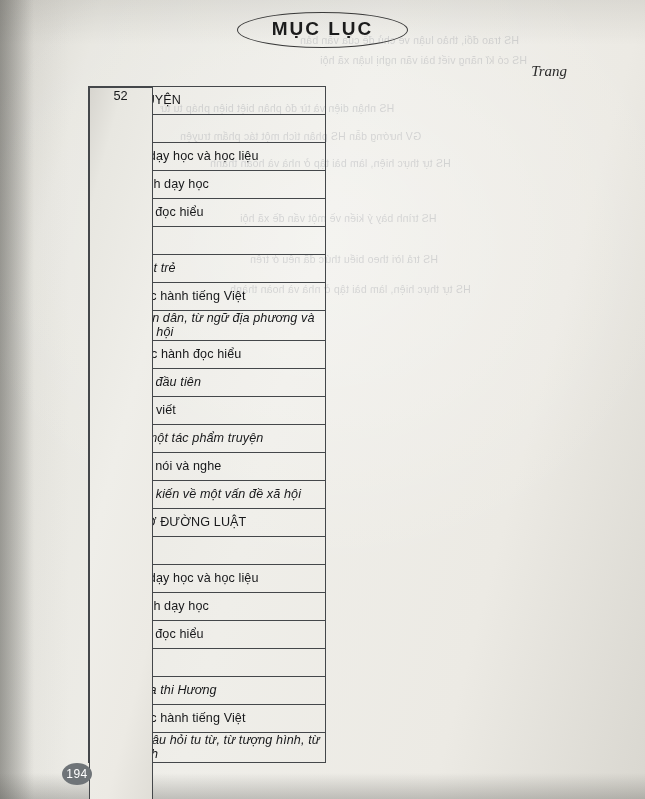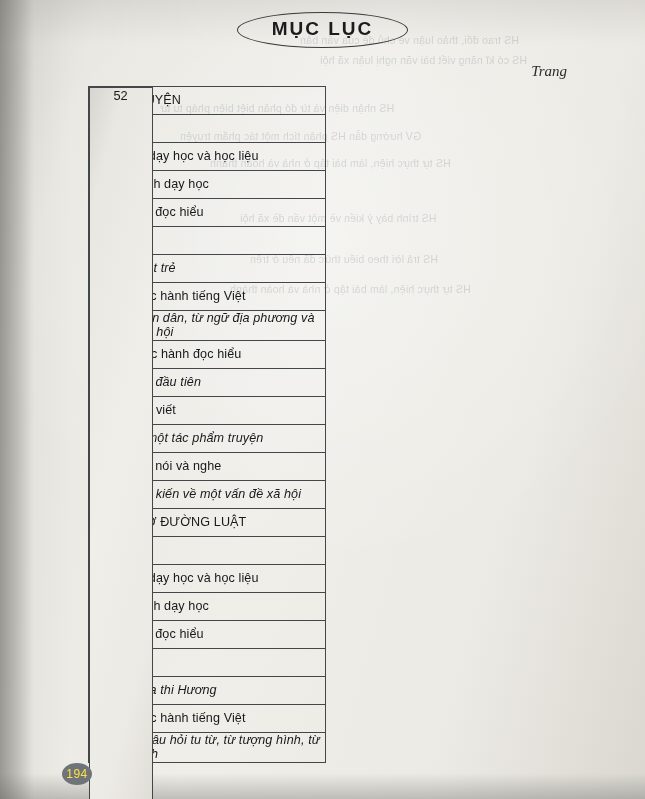"194" .folio { color: #fde047 -> #ffffff }
